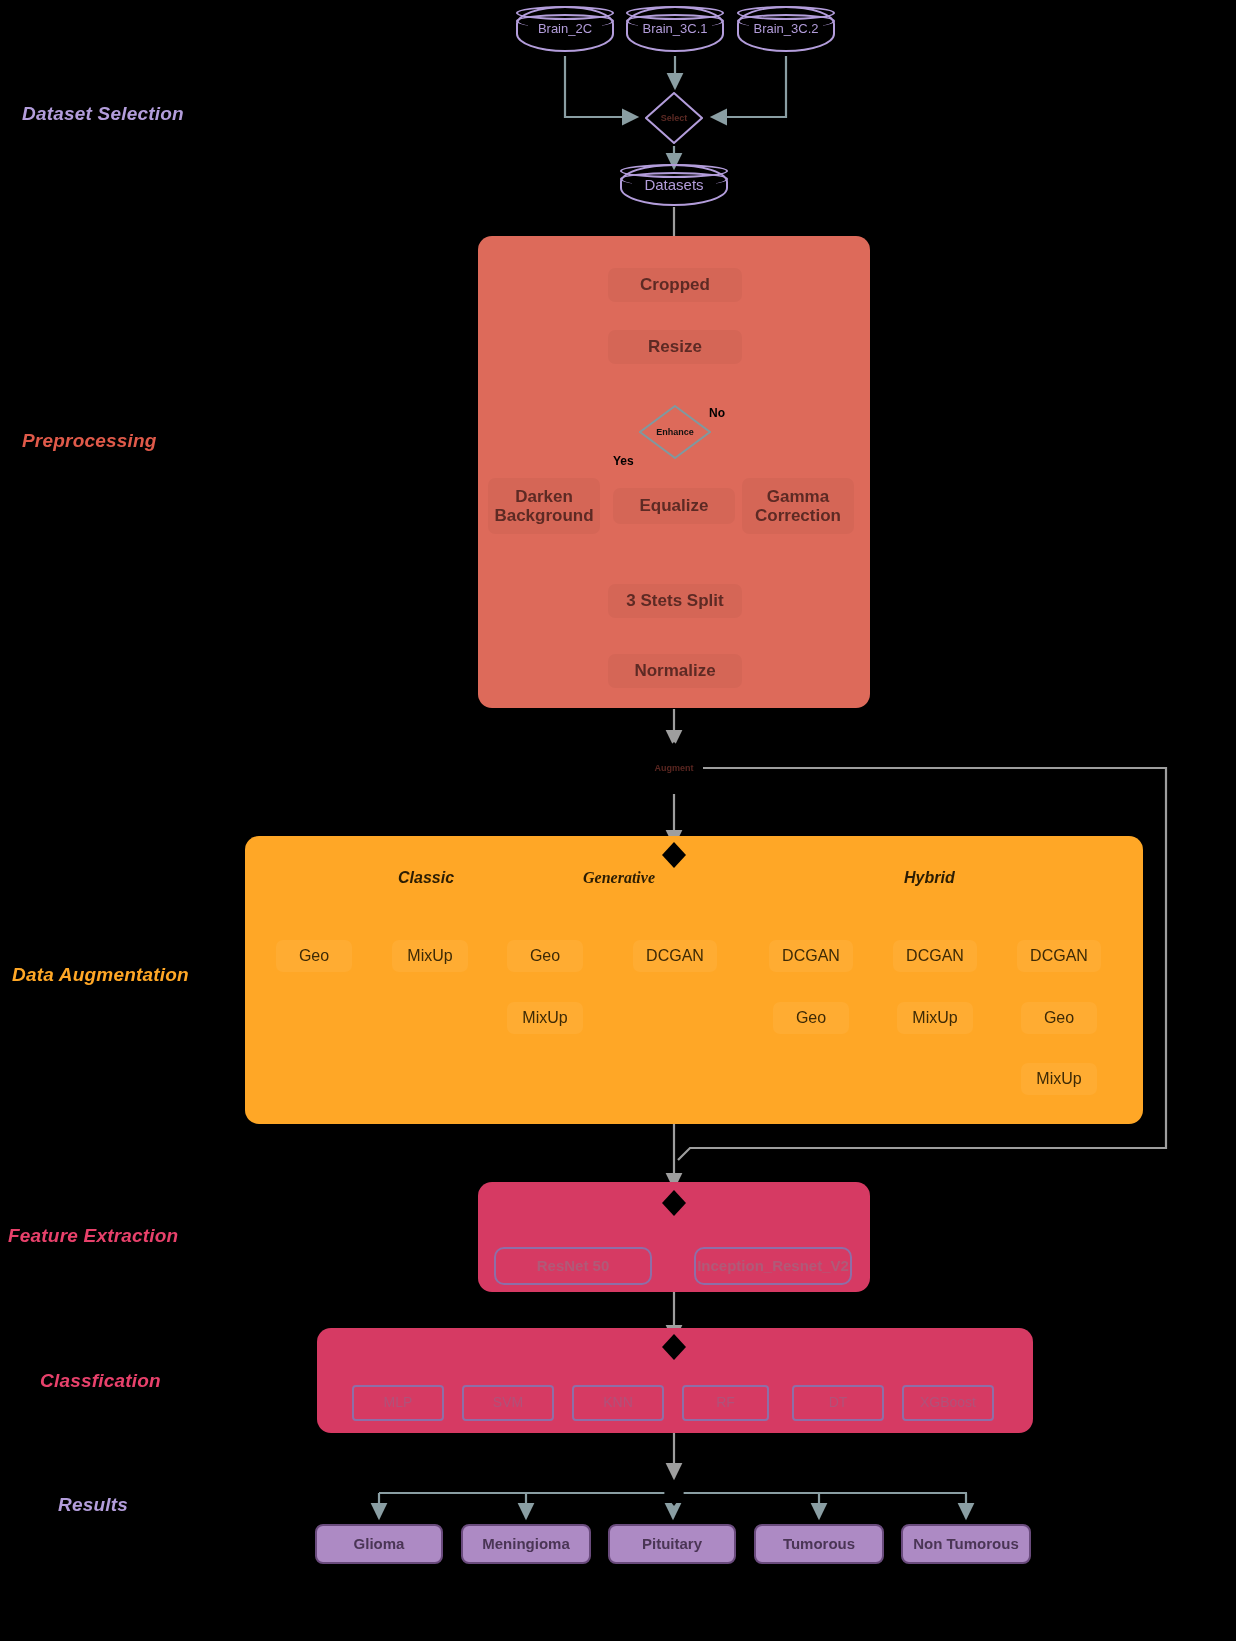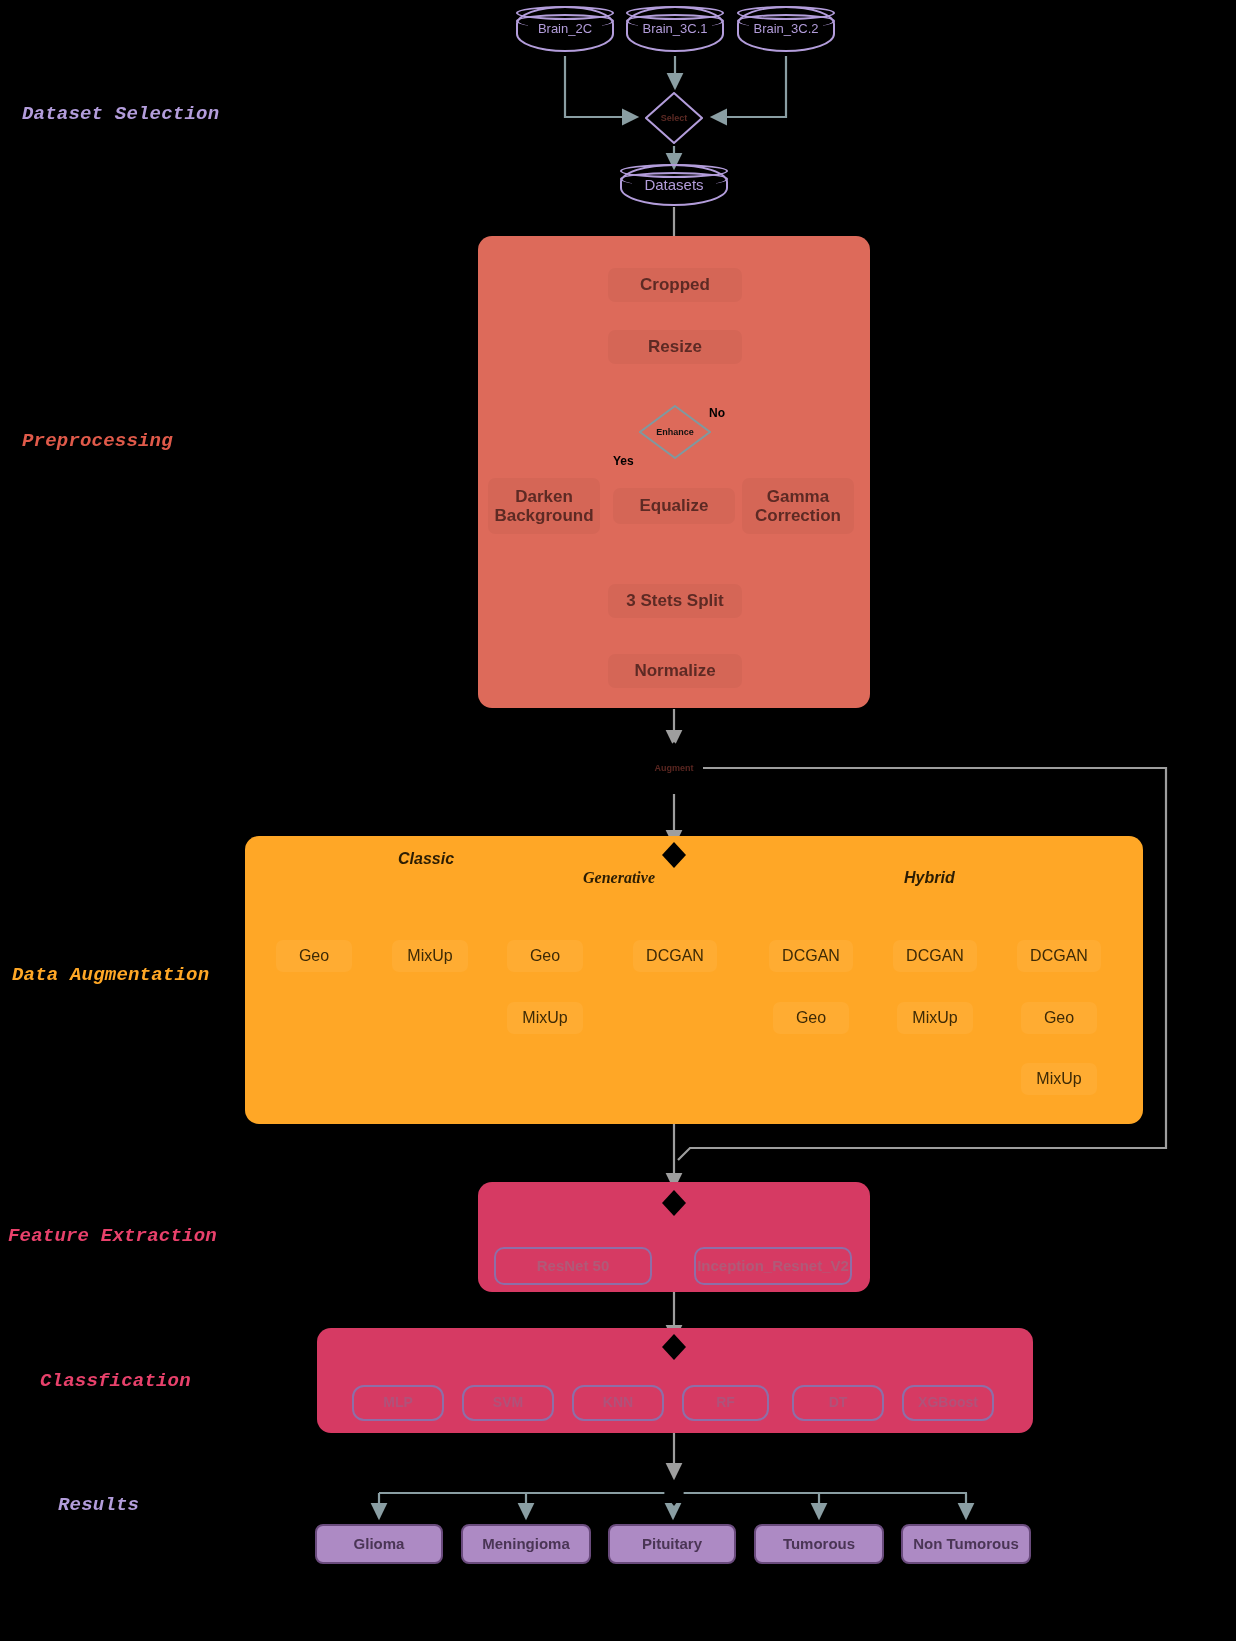"Dataset Selection" .abs { font-family: Liberation Mono, monospace -> none }
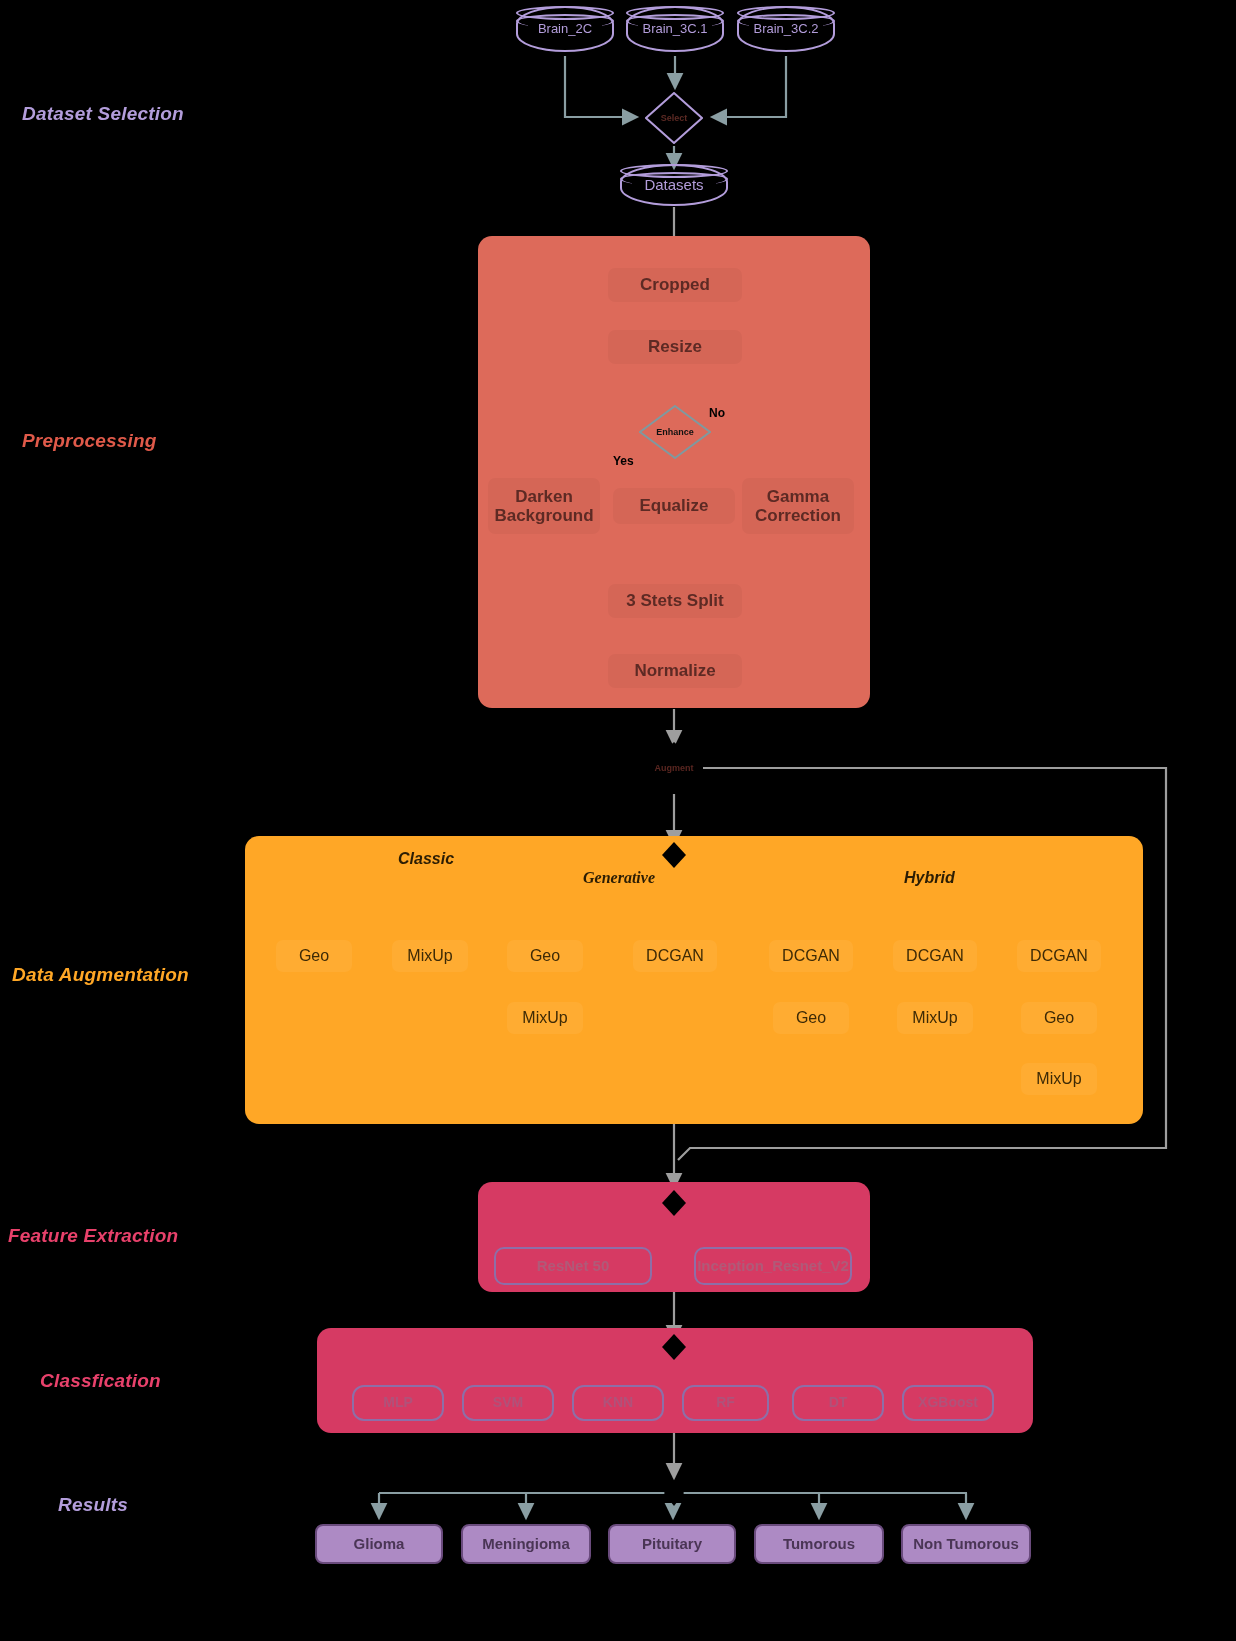"Classic" div.branch-label { top: 850px -> 869px }
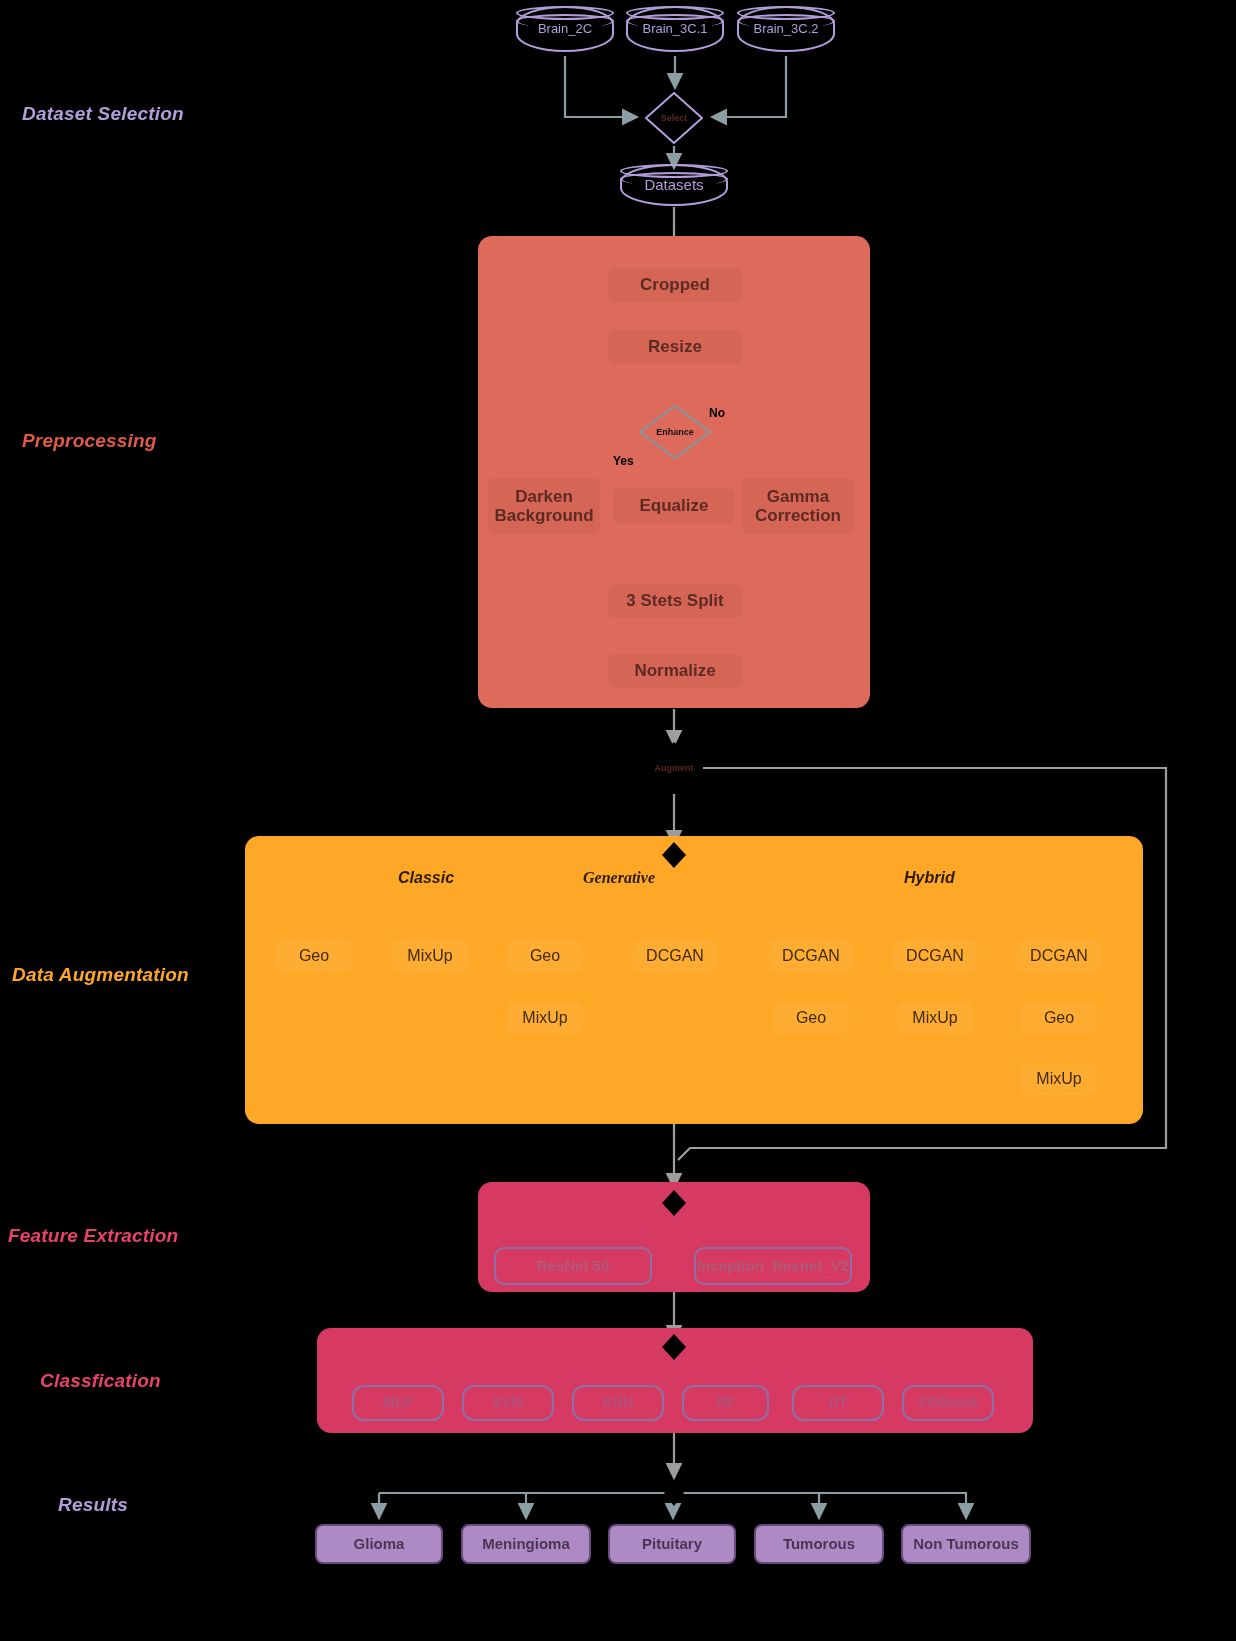"MLP" .clf-box { border-radius: 12px -> 4px; font-weight: bold -> normal }
